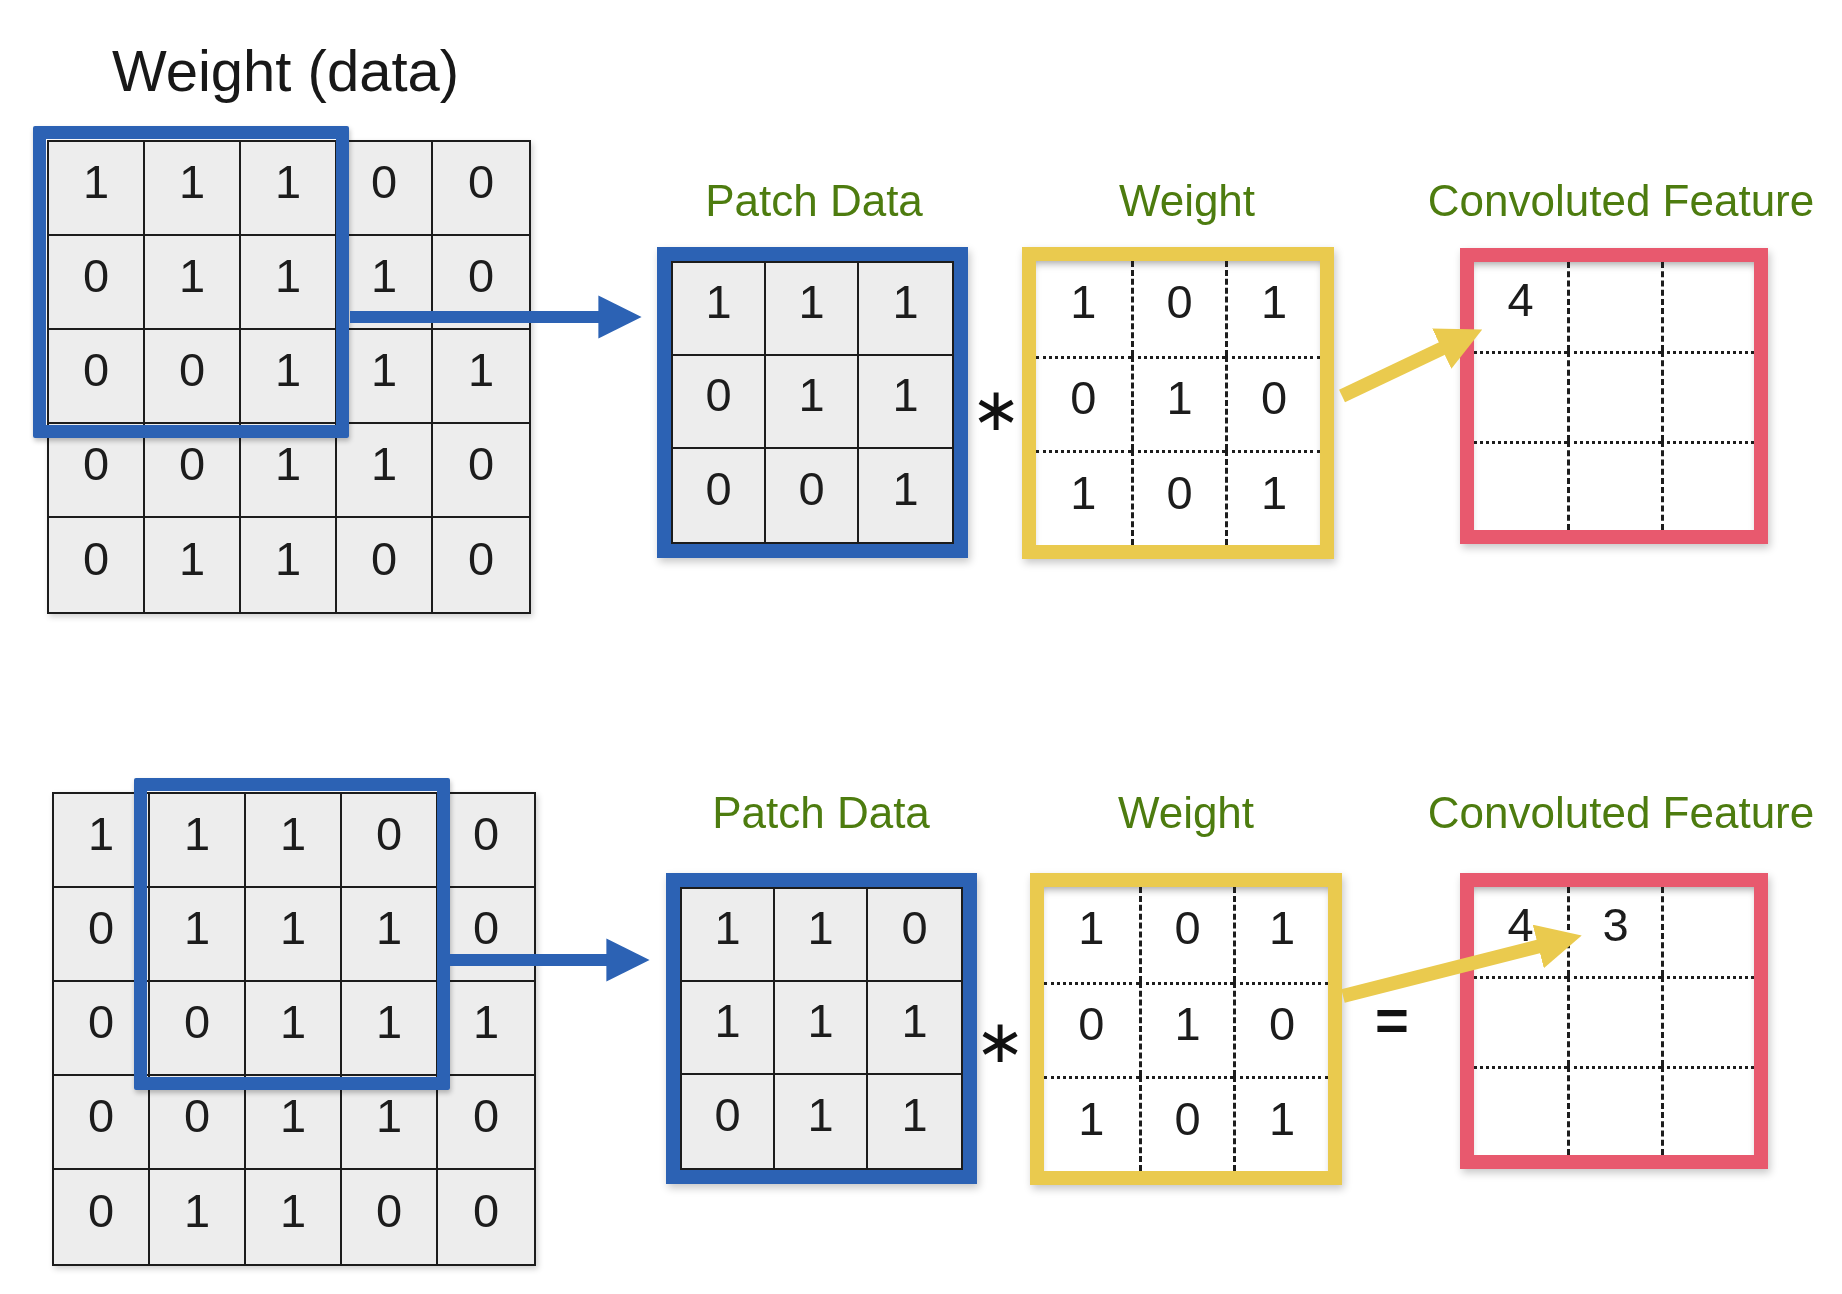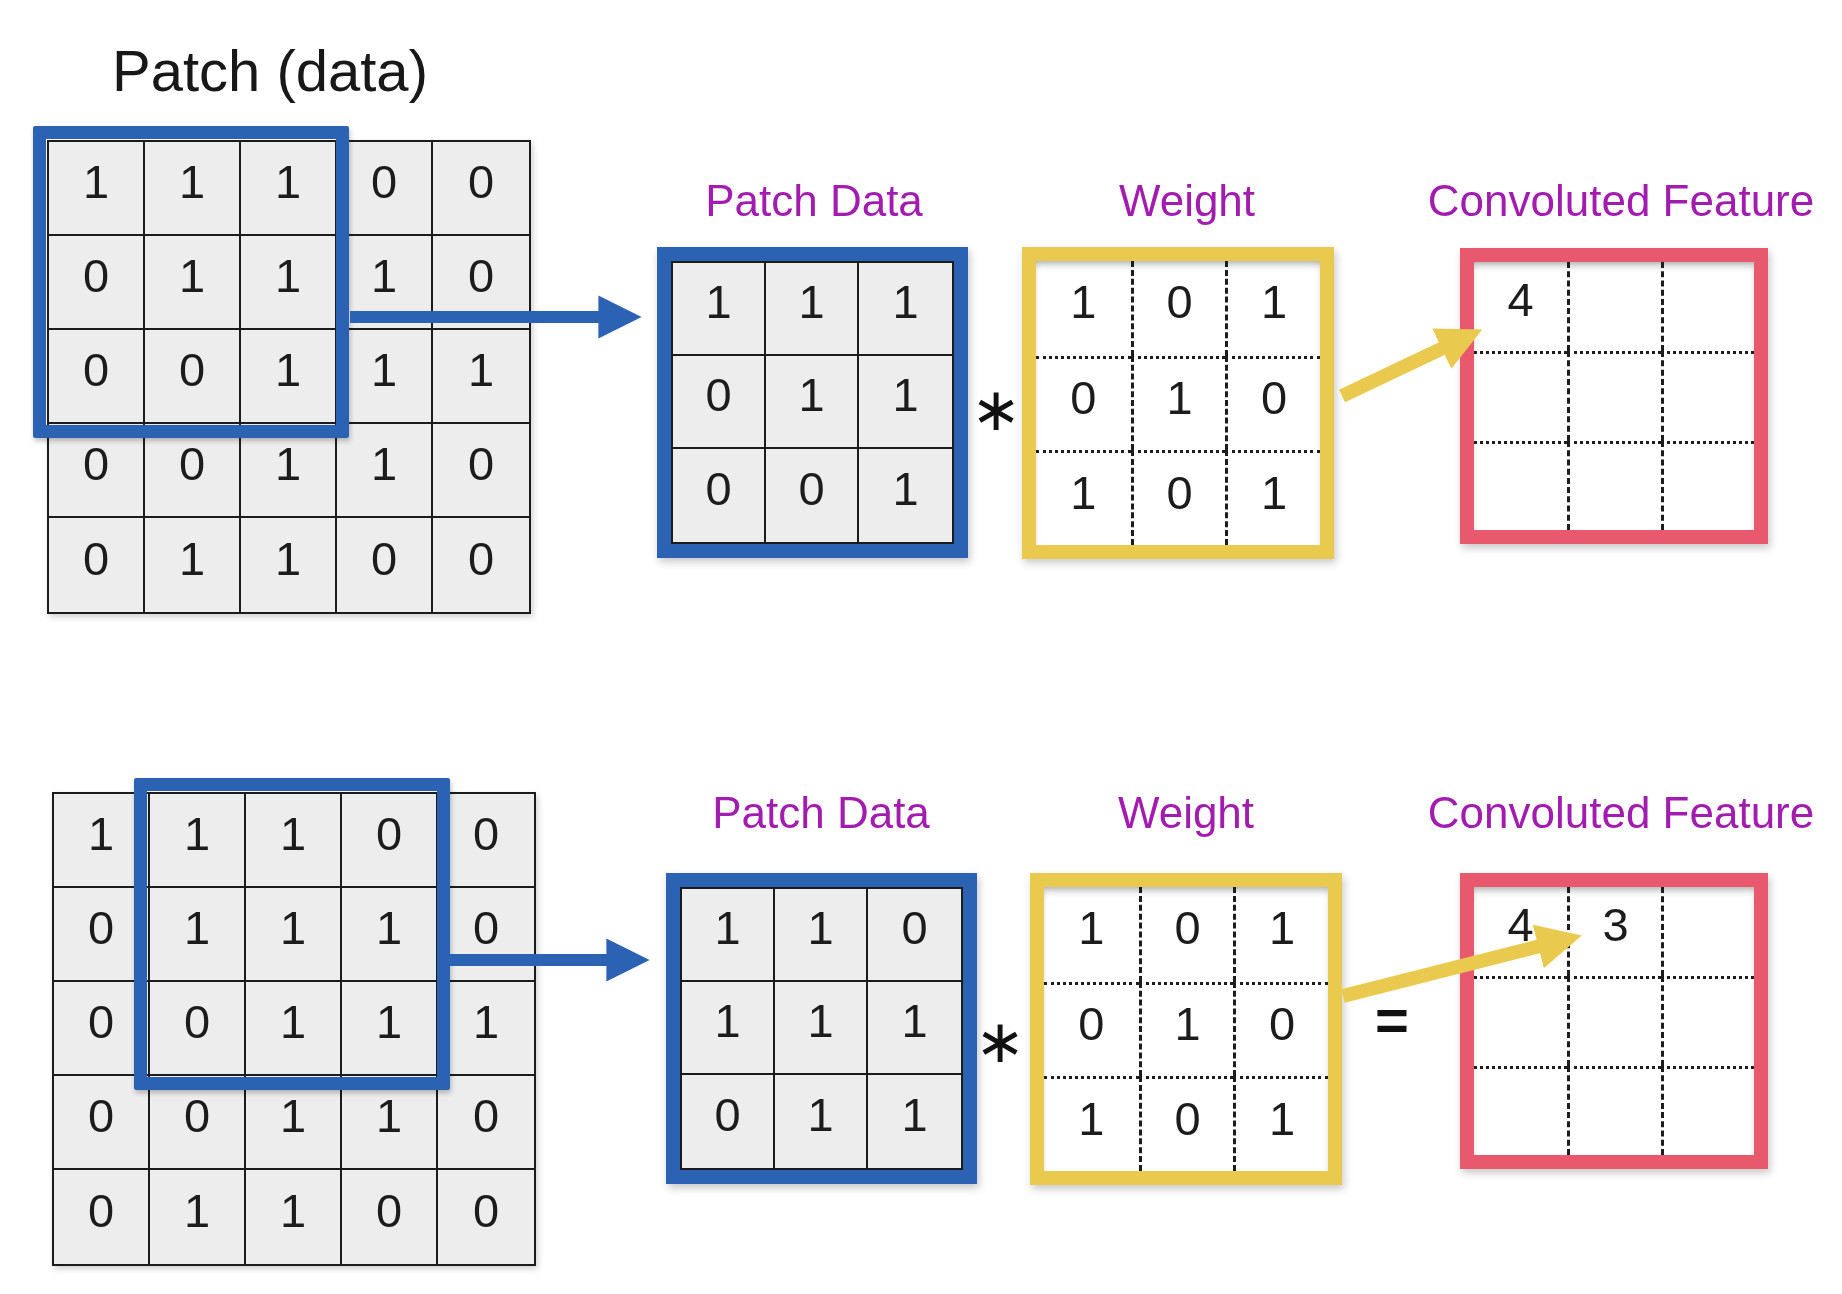"Patch (data)" div.abs { text: Patch -> Weight }
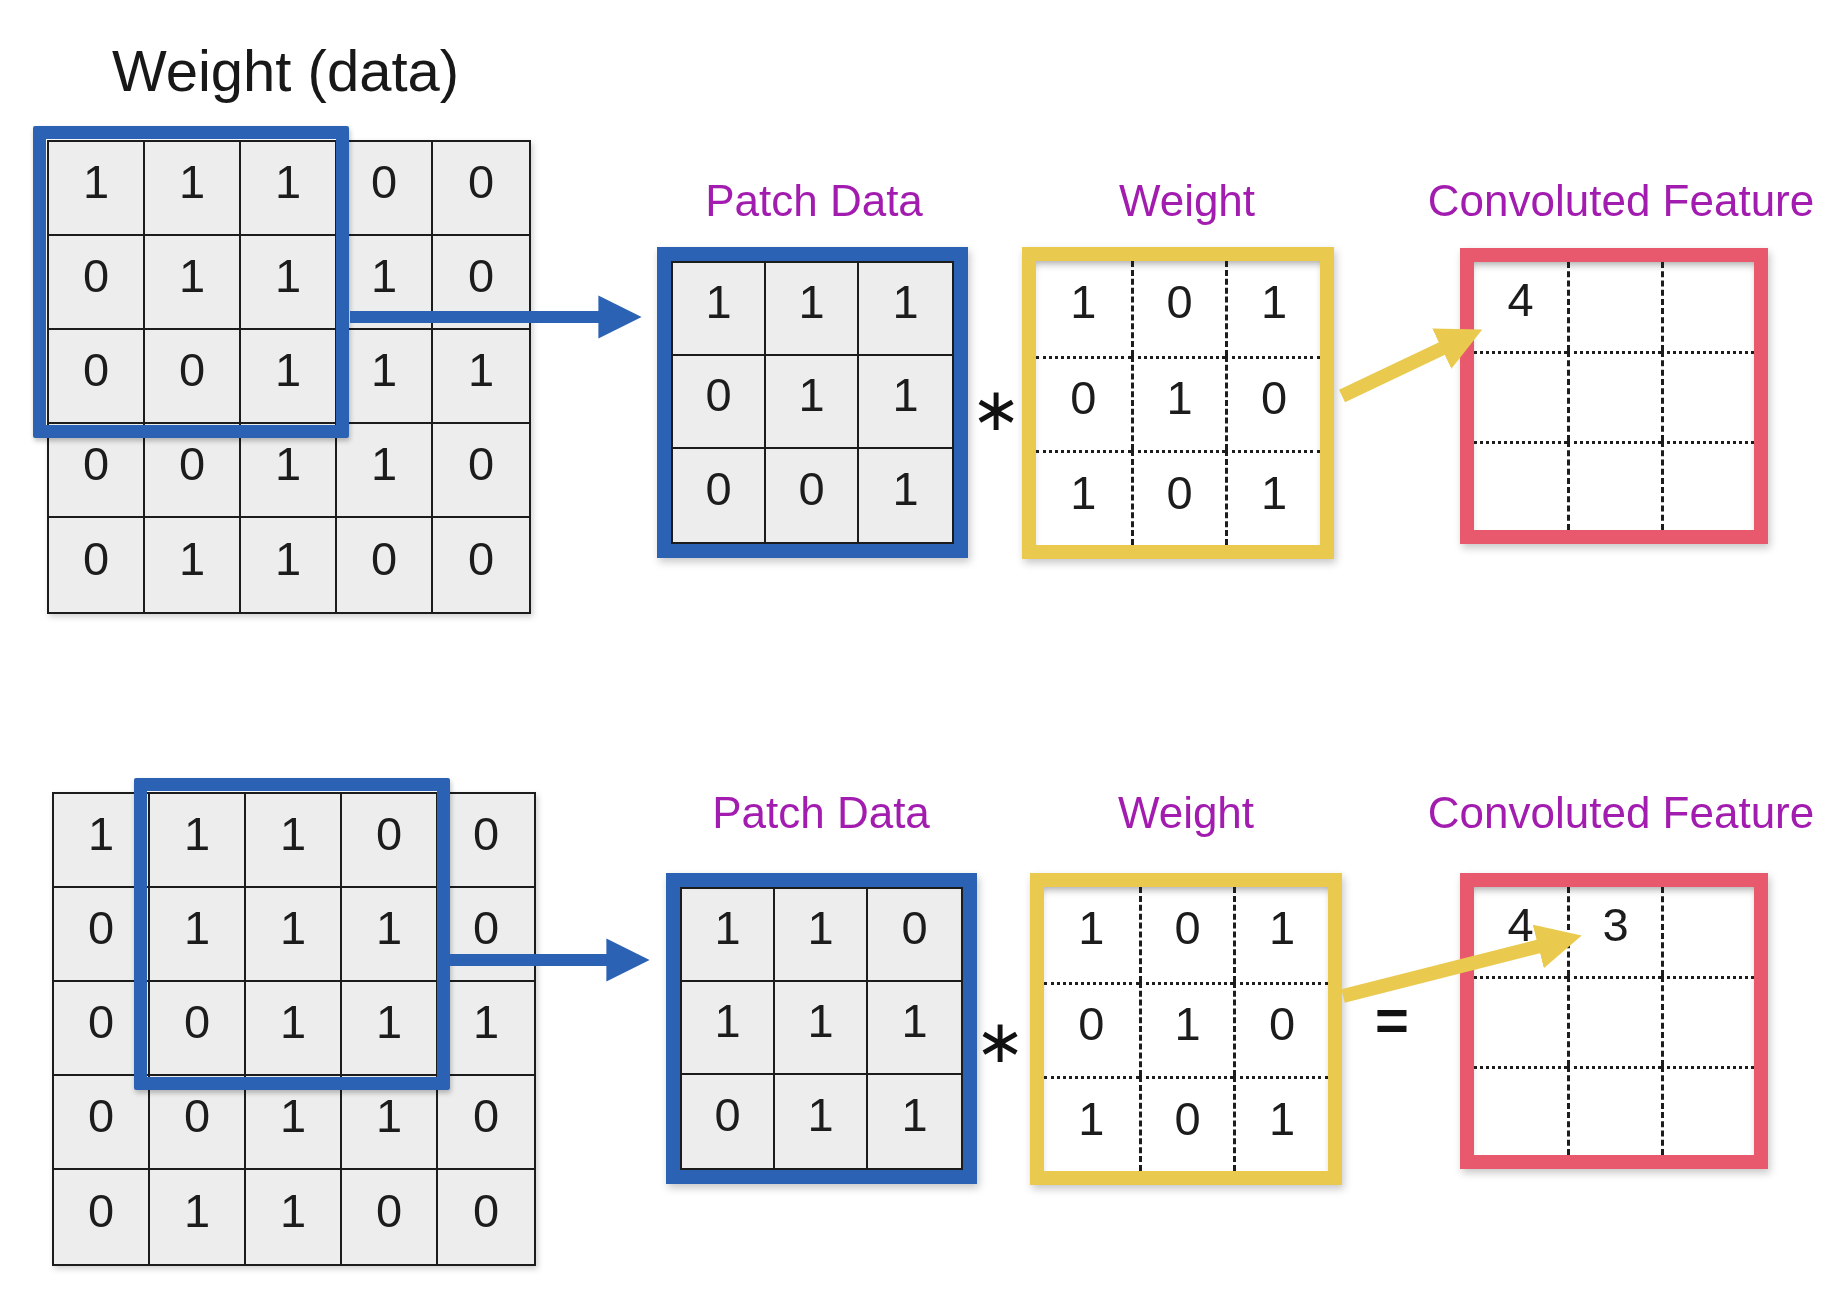"Patch Data" .label { color: #a21caf -> #4d7c0f }
